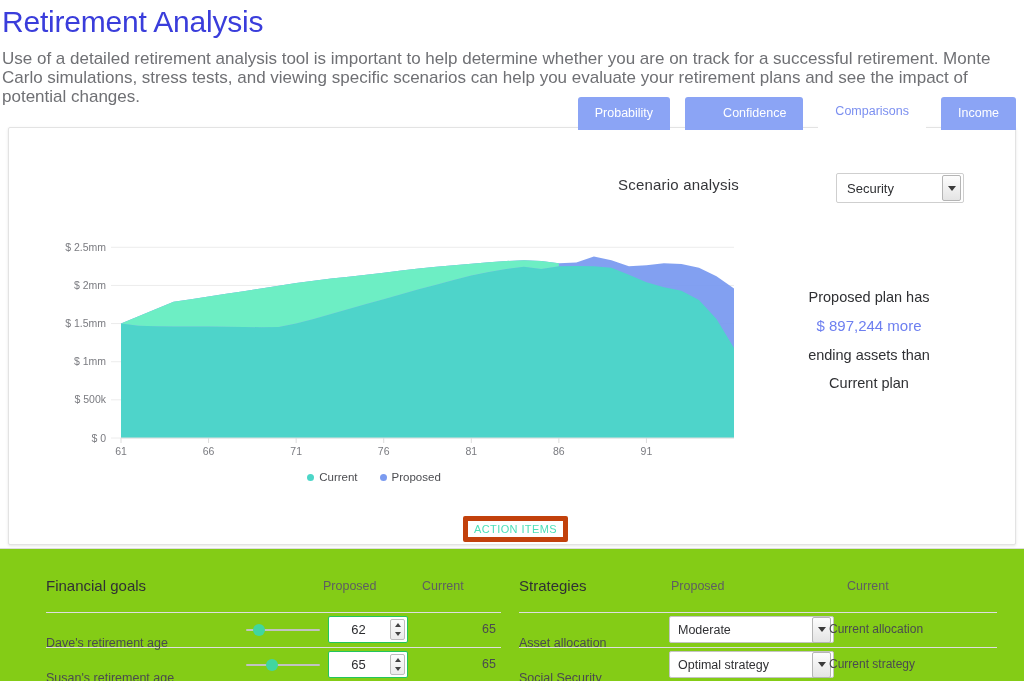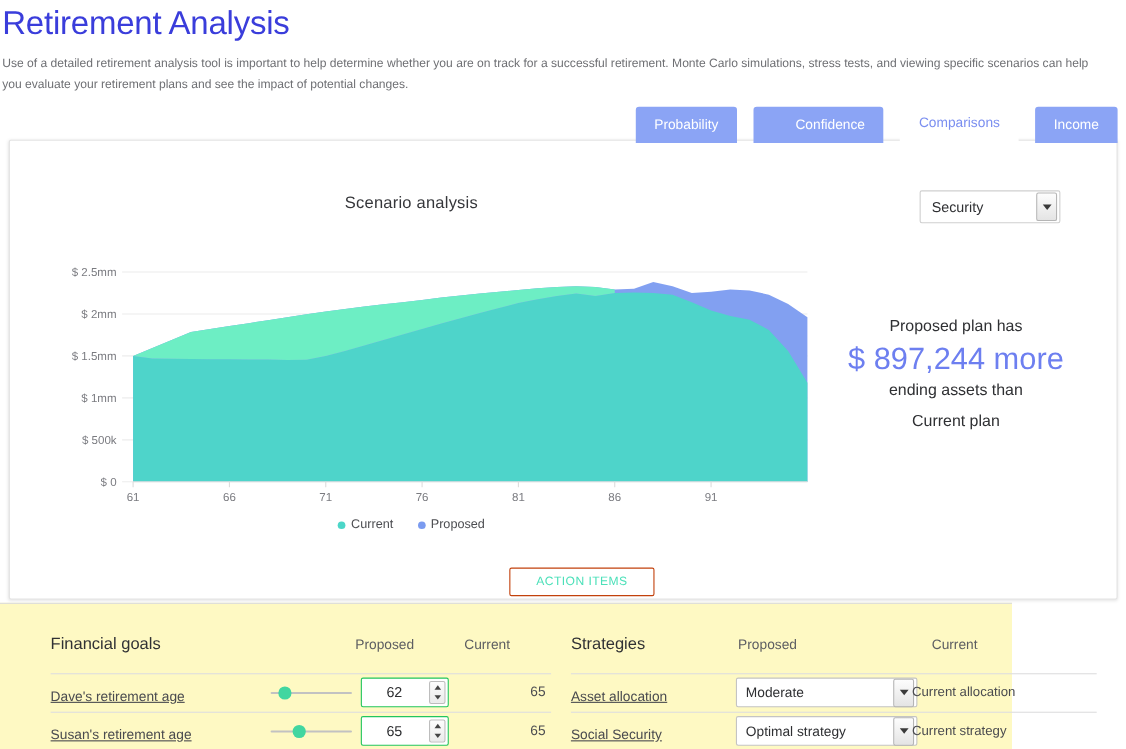"Use of a detailed retirement" #intro-text { font-size: 11px -> 17px }
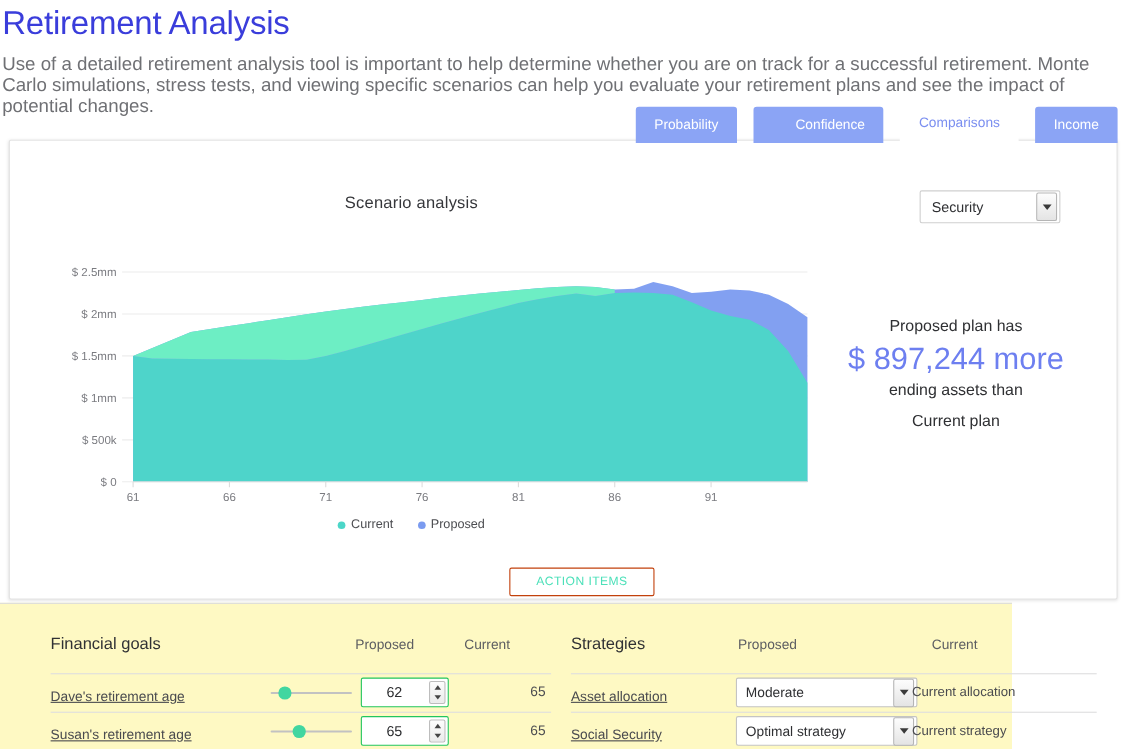"Scenario analysis" #chart-title { text-align: center -> right }
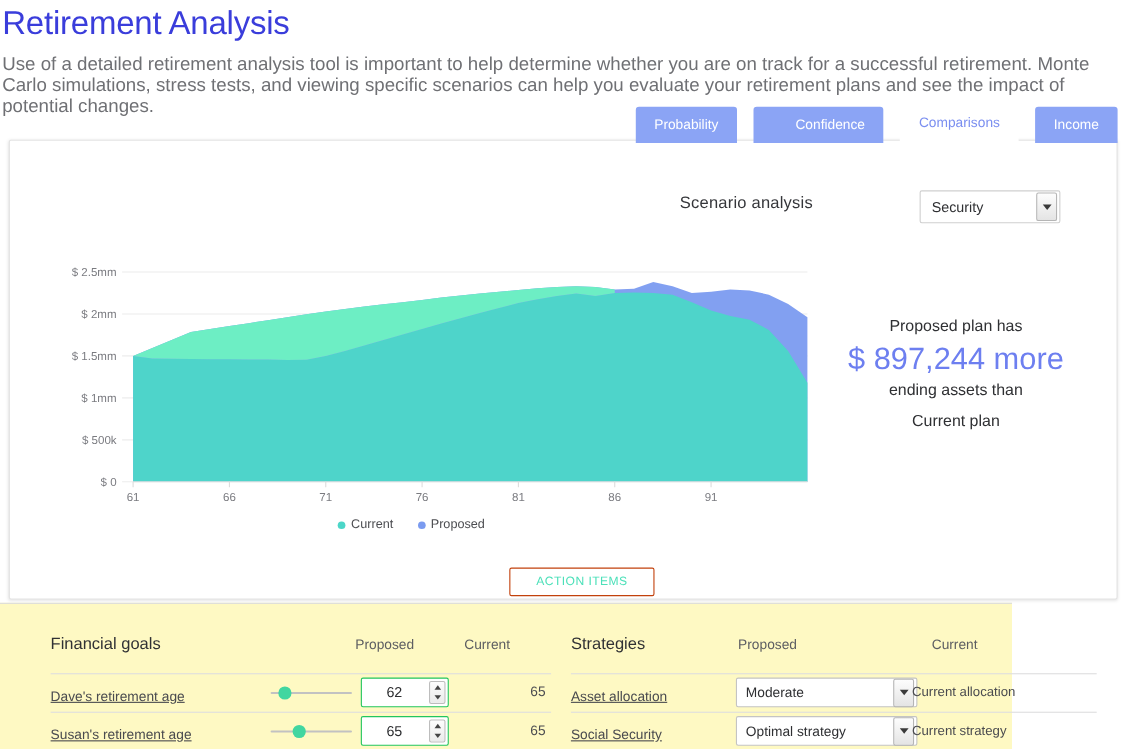"$ 897,244 more" #summary-amount { font-size: 28px -> 15px }
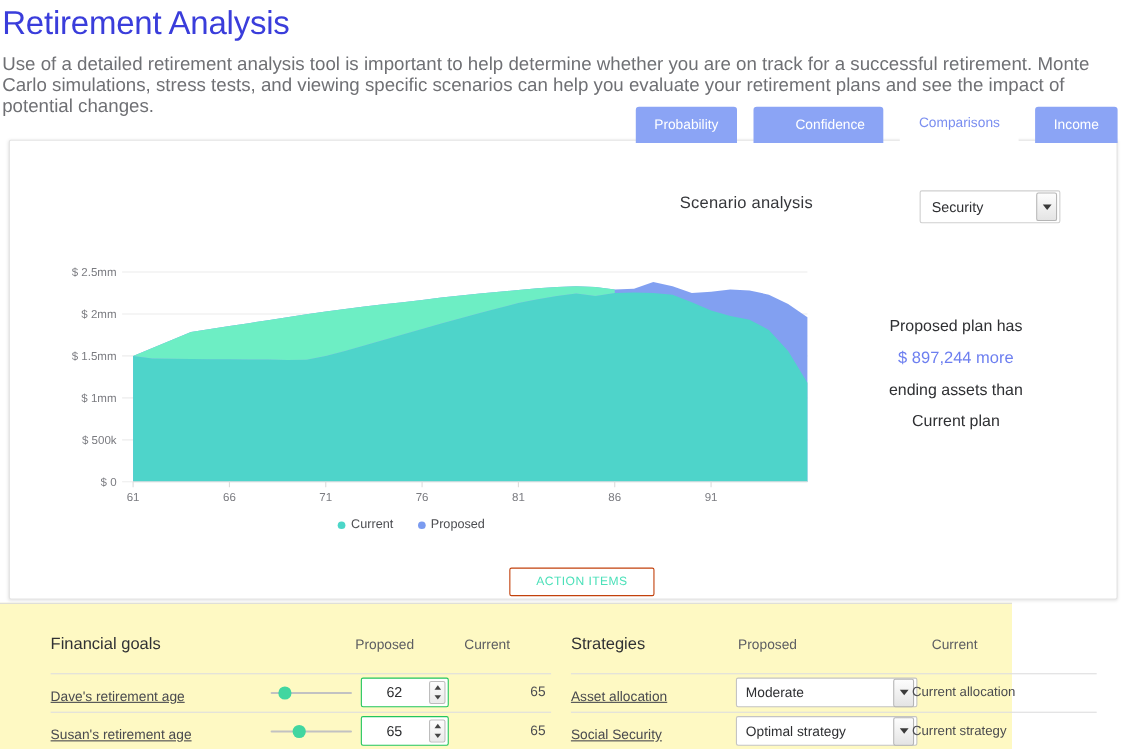"ACTION ITEMS" #action-items-button { border: 1px solid #c2410c -> 5px solid #c2410c; width: 132px -> 105px }
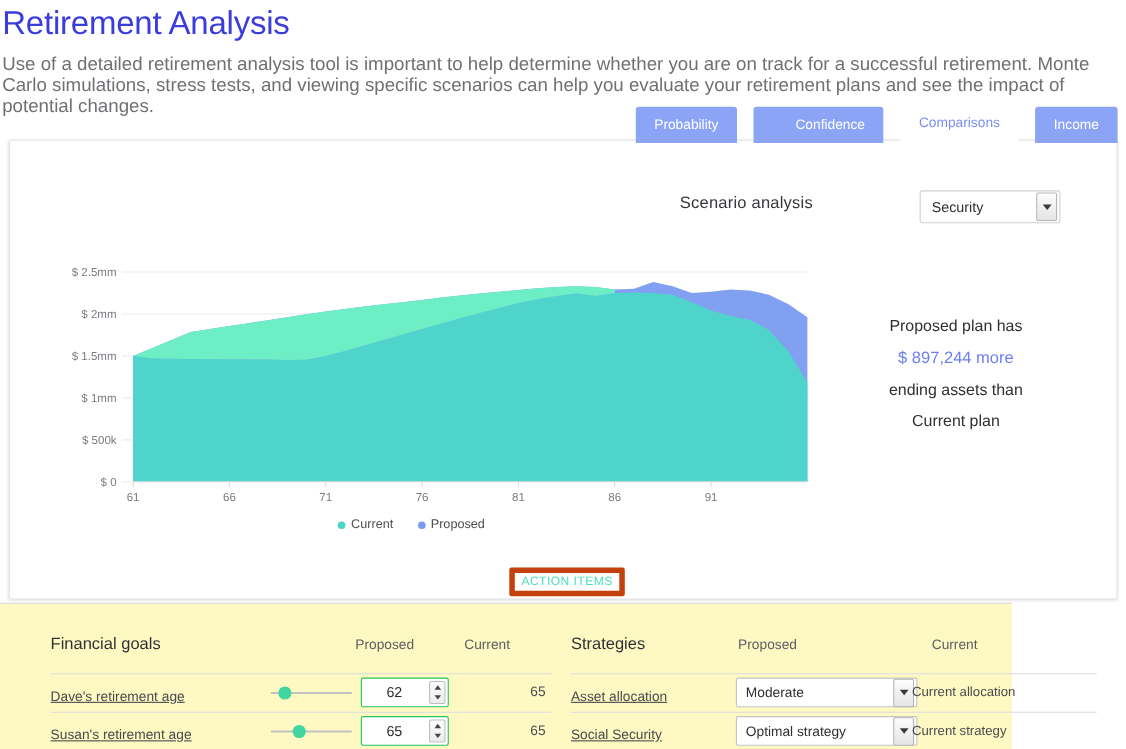"Financial goals" #bottom-panel { background: #fef9c3 -> #84cc16; width: 920px -> 1024px }
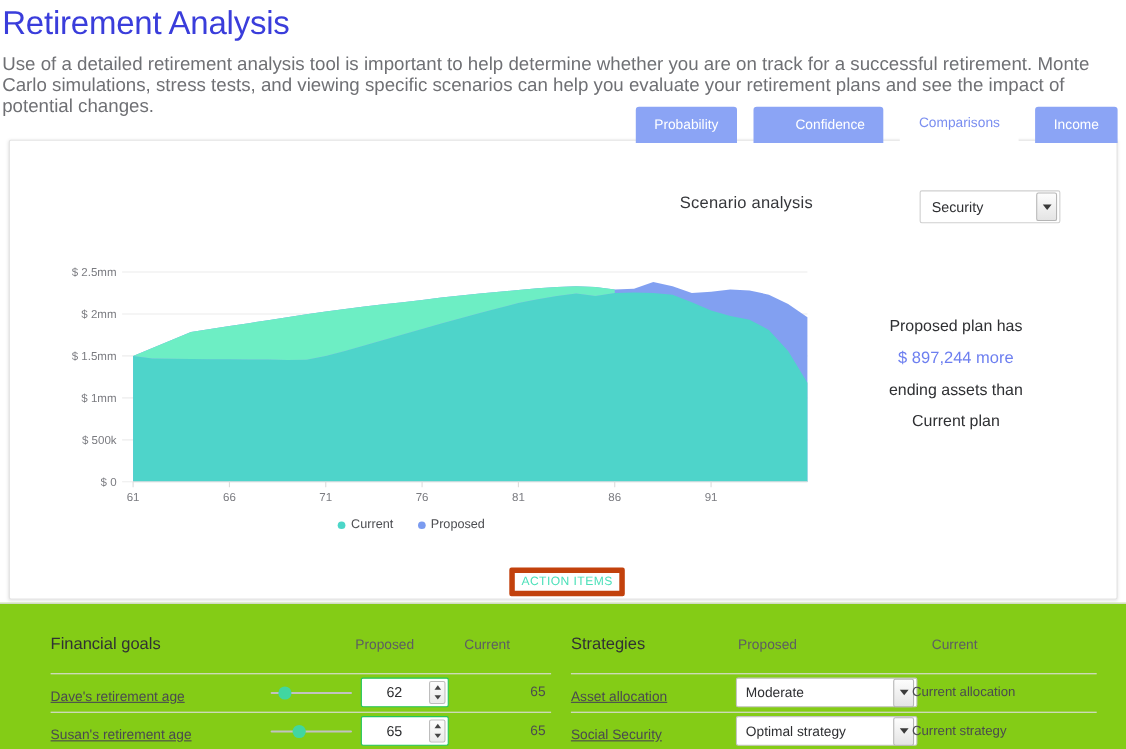"Dave's retirement age" .row-label { text-decoration: underline -> none; top: 13px -> 23px }
